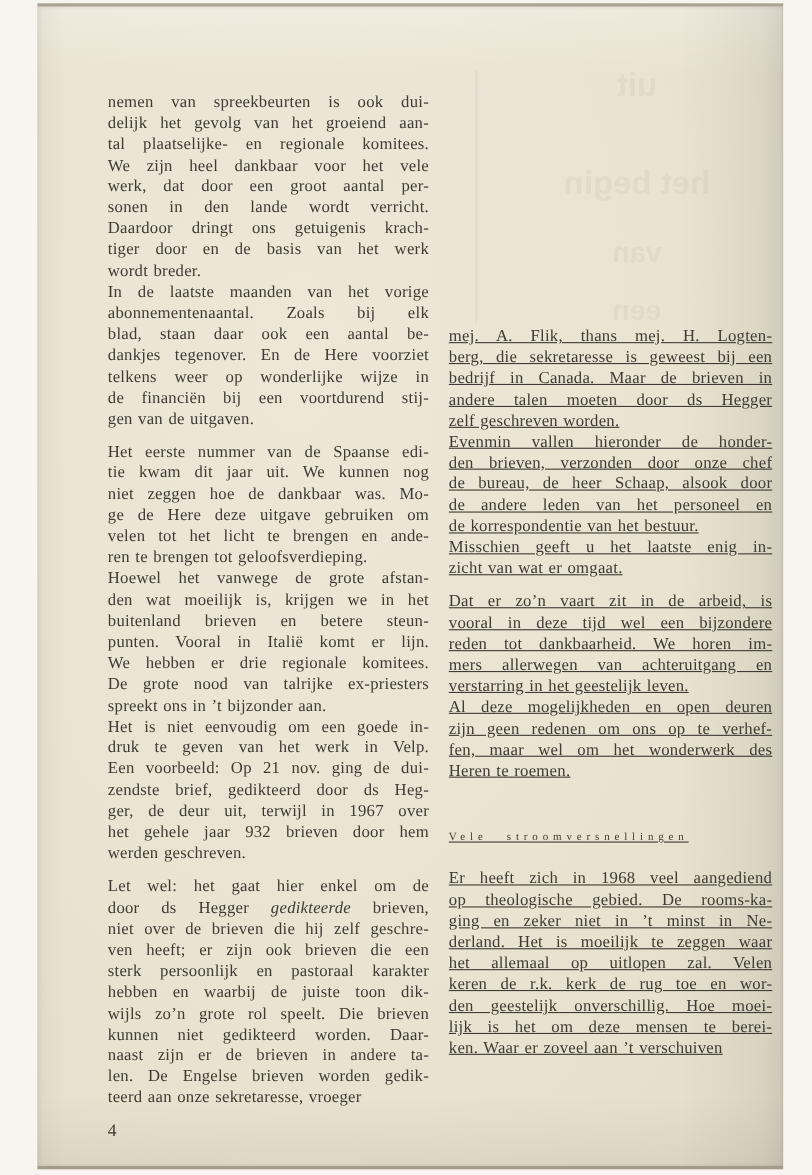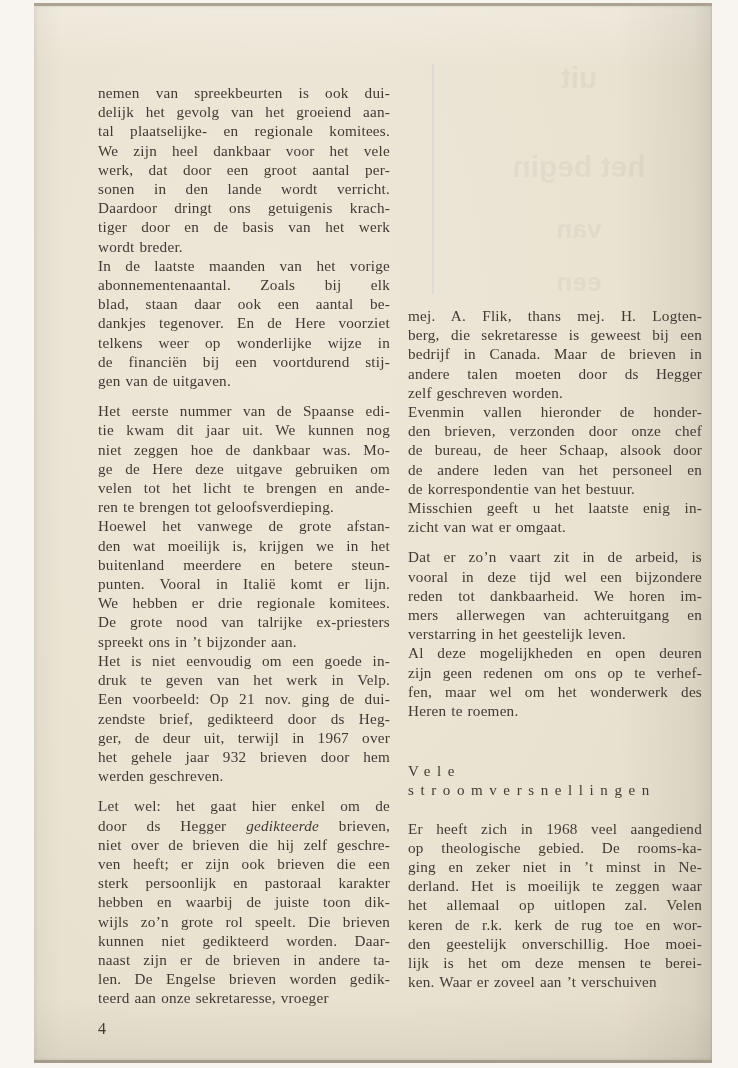"mej. A. Flik, thans mej." .col-right { text-decoration: none -> underline; top: 300px -> 290px }
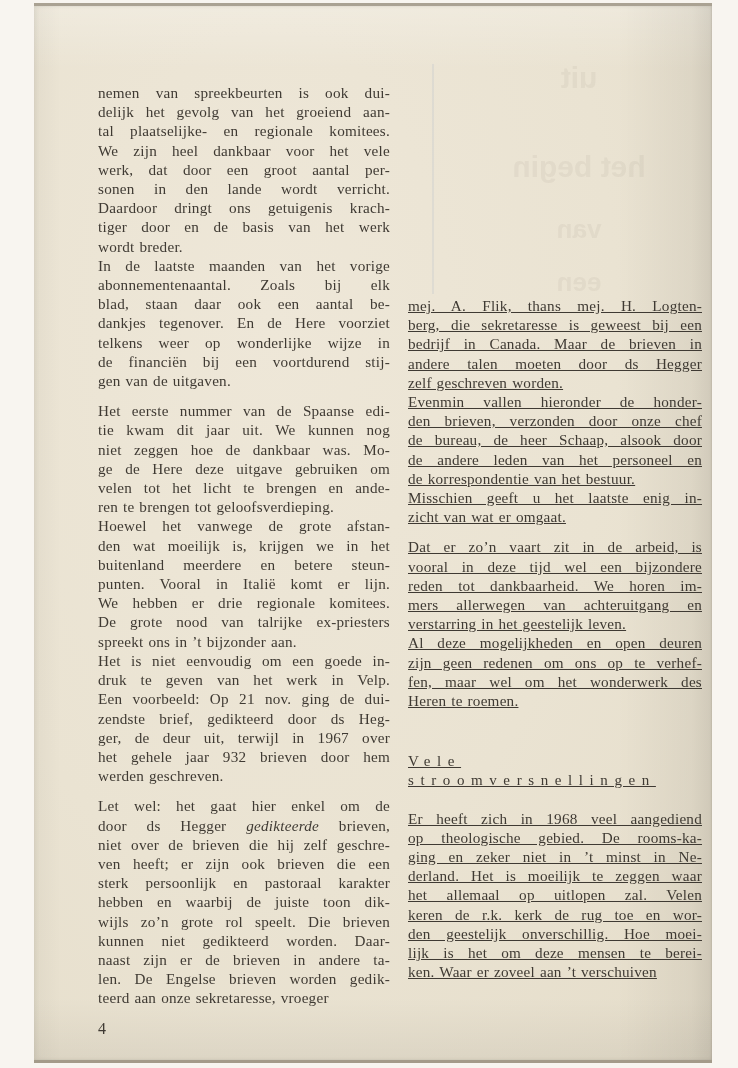"buitenland meerdere en betere steun-" div.line { text: meerdere -> brieven }
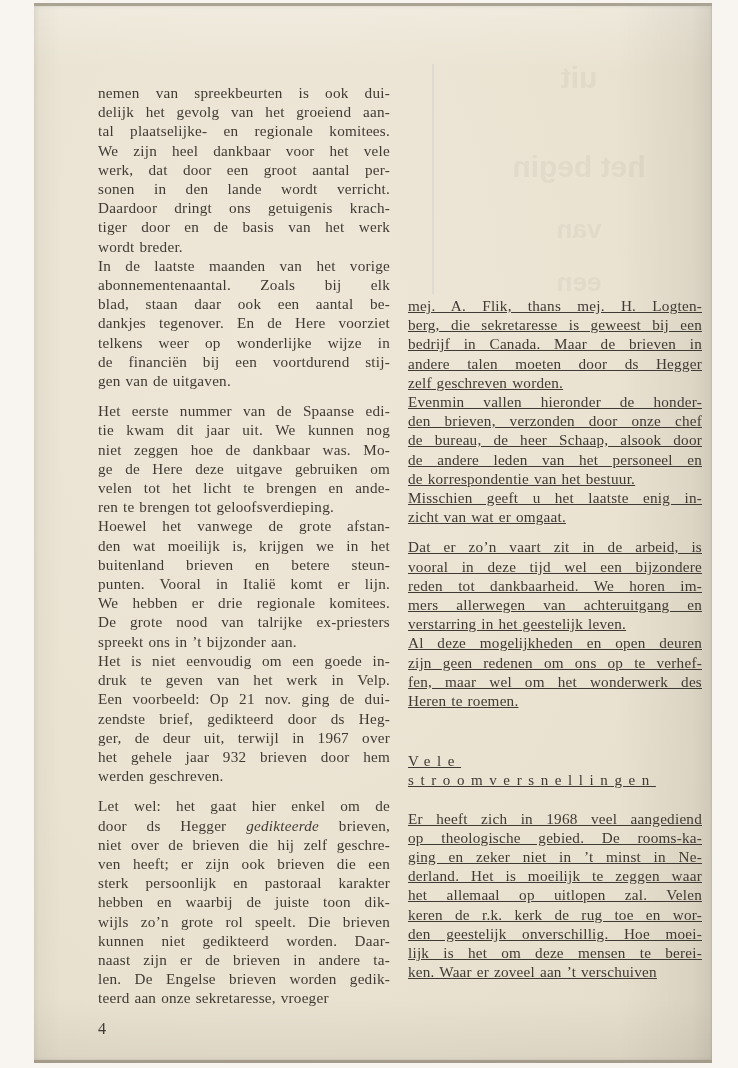"Vele stroomversnellingen" .heading { font-size: 15px -> 10px }
